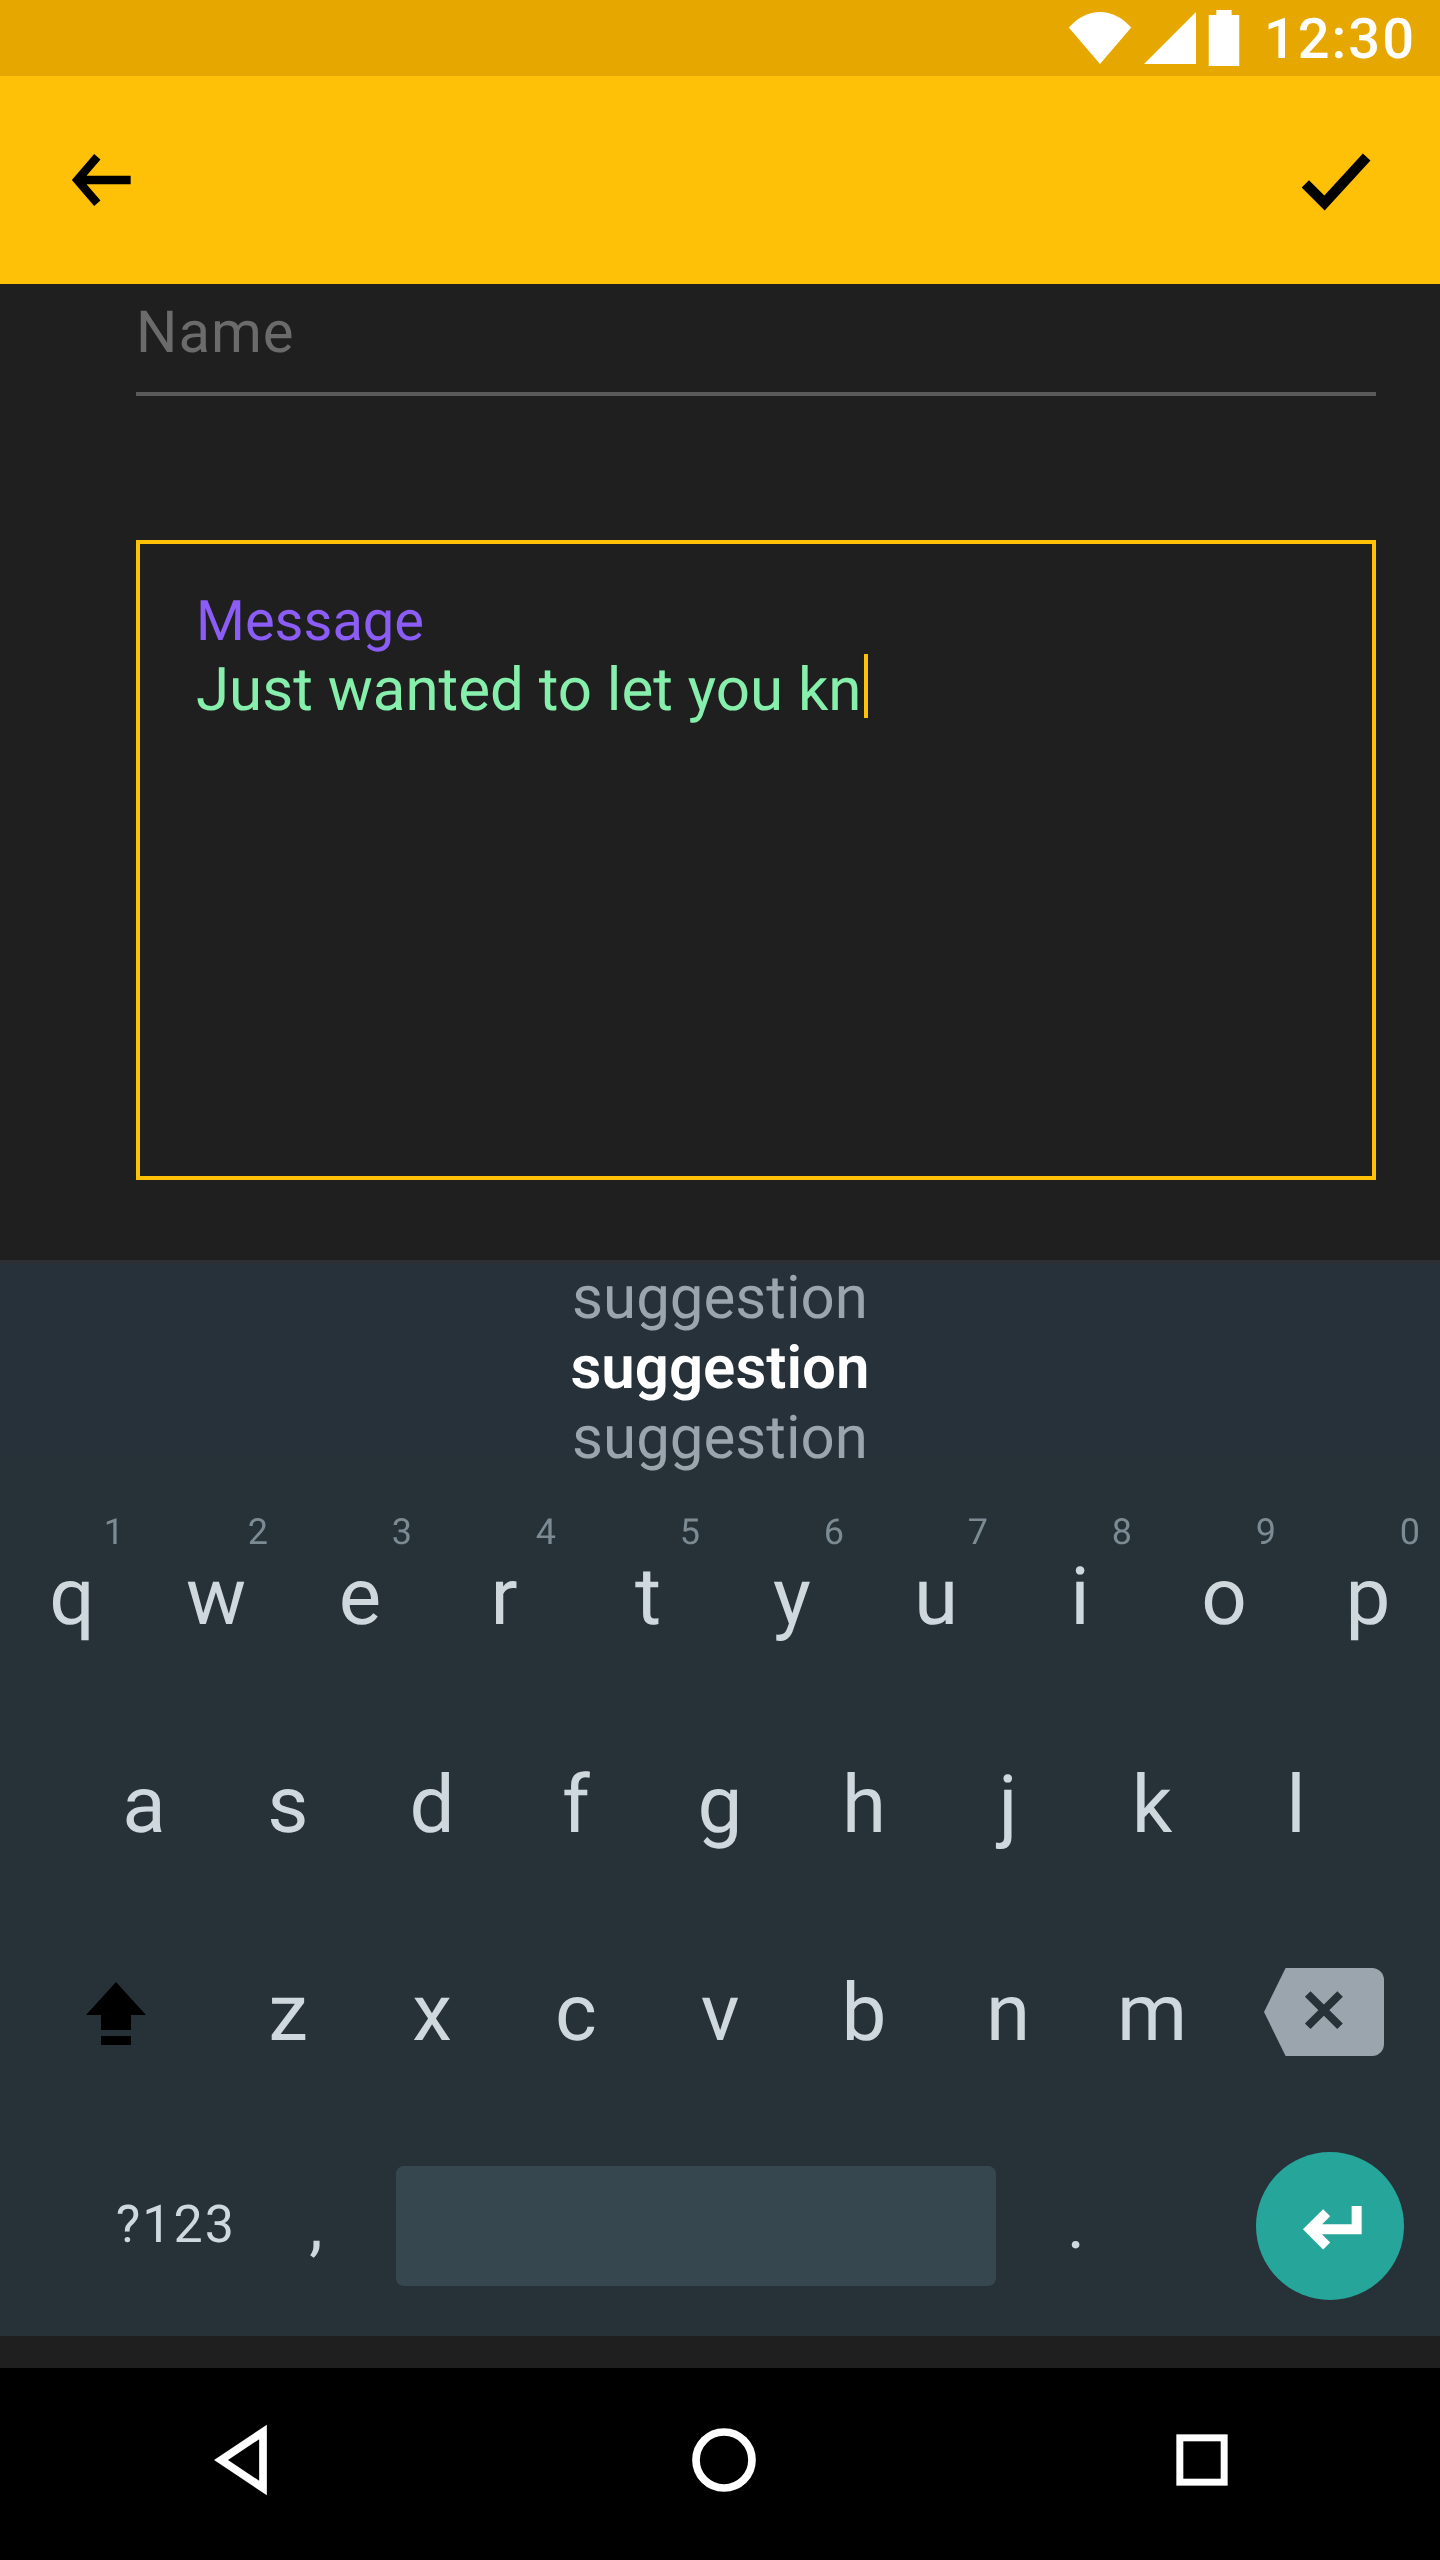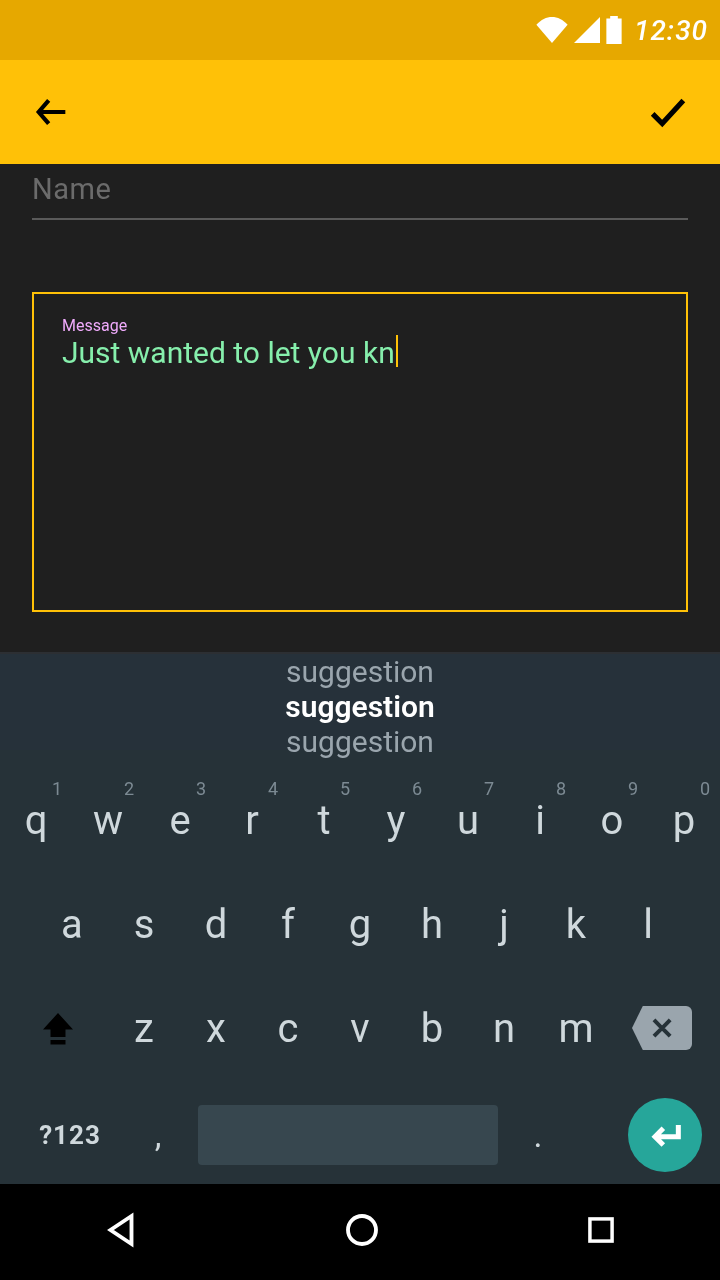"12:30" .statusbar { font-style: italic -> none; height: 60px -> 38px }
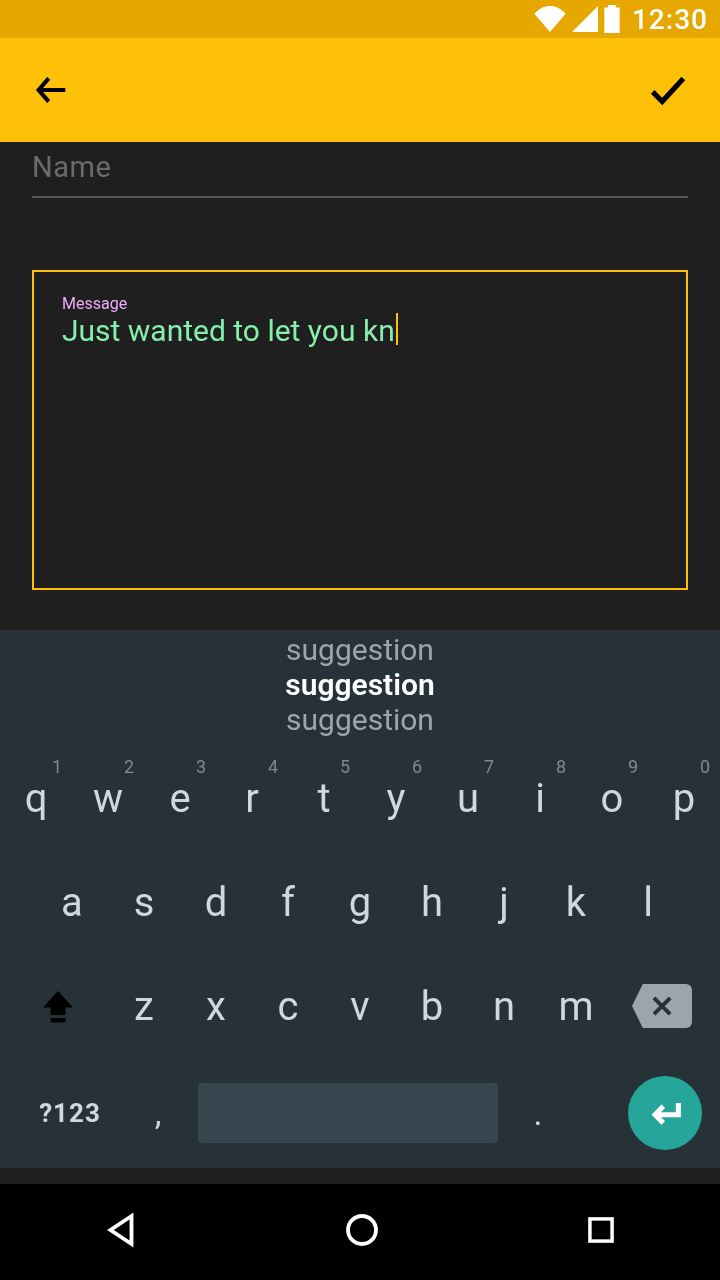"Name" .content { margin-left: none -> 36px }
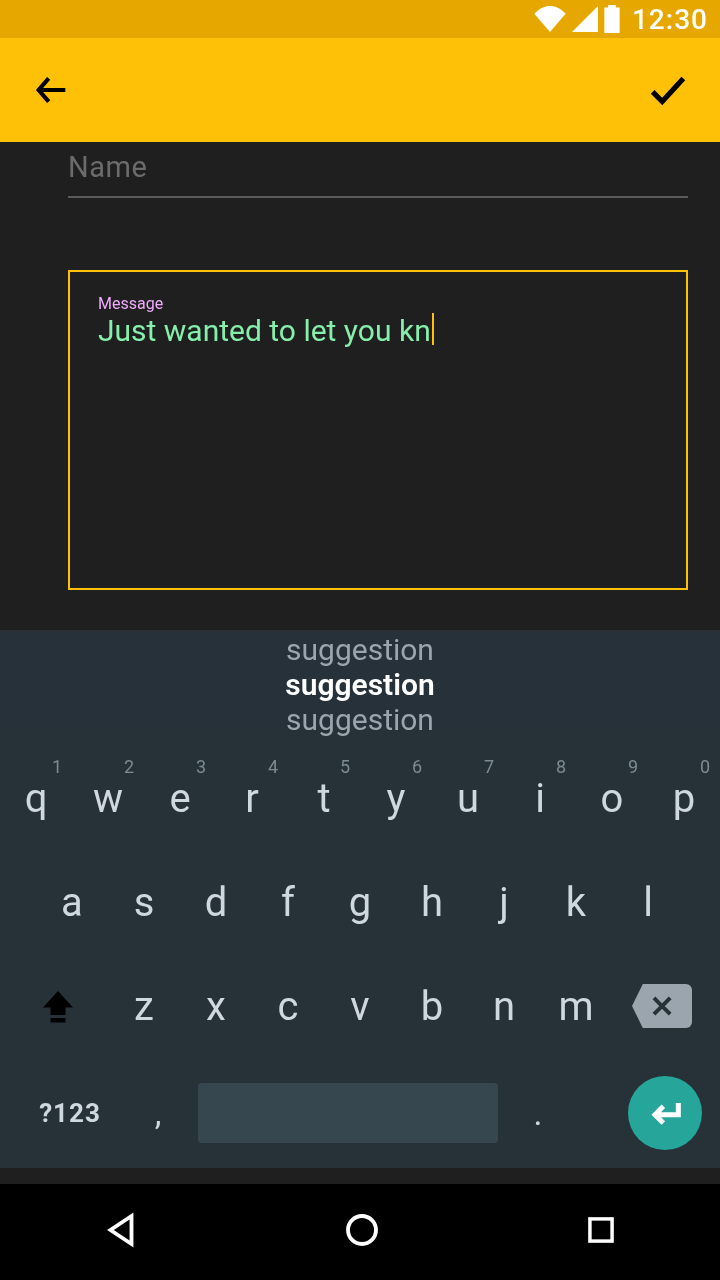"Message" .msg-label { color: #f0abfc -> #8b5cf6; font-size: 16px -> 28px }
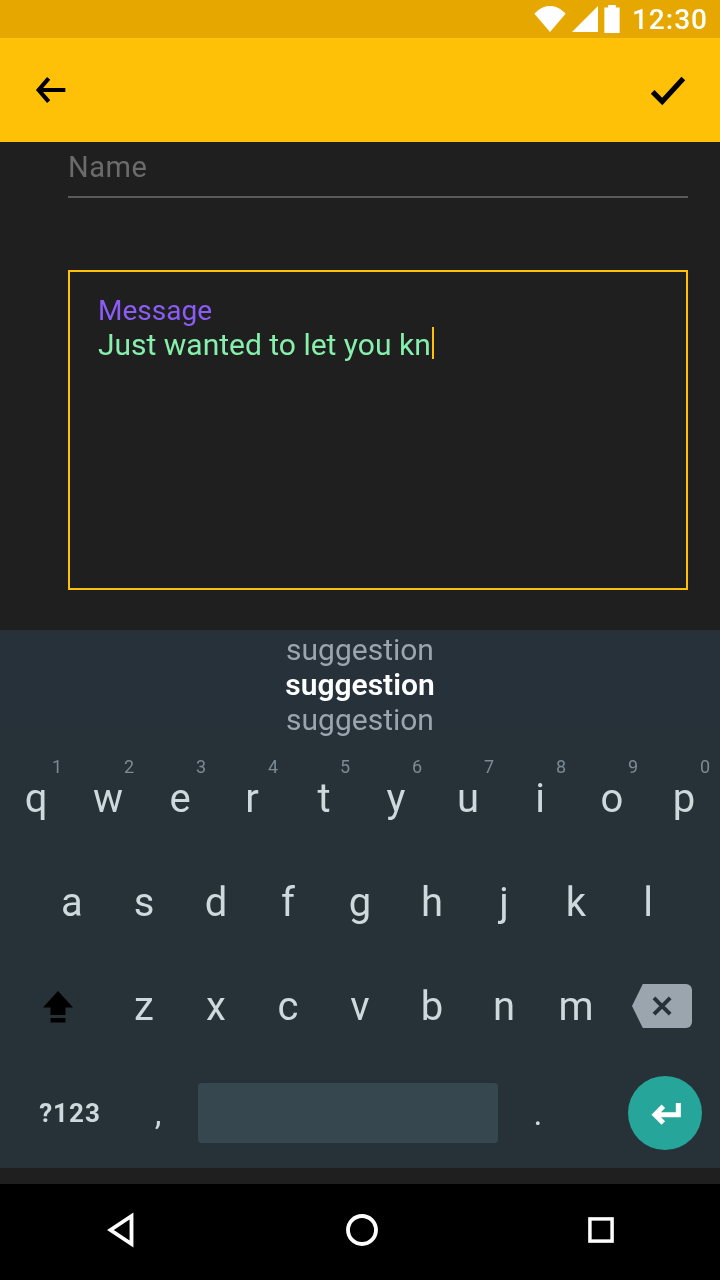"?123" .sym { font-weight: 700 -> 400; text-align: center -> right }
